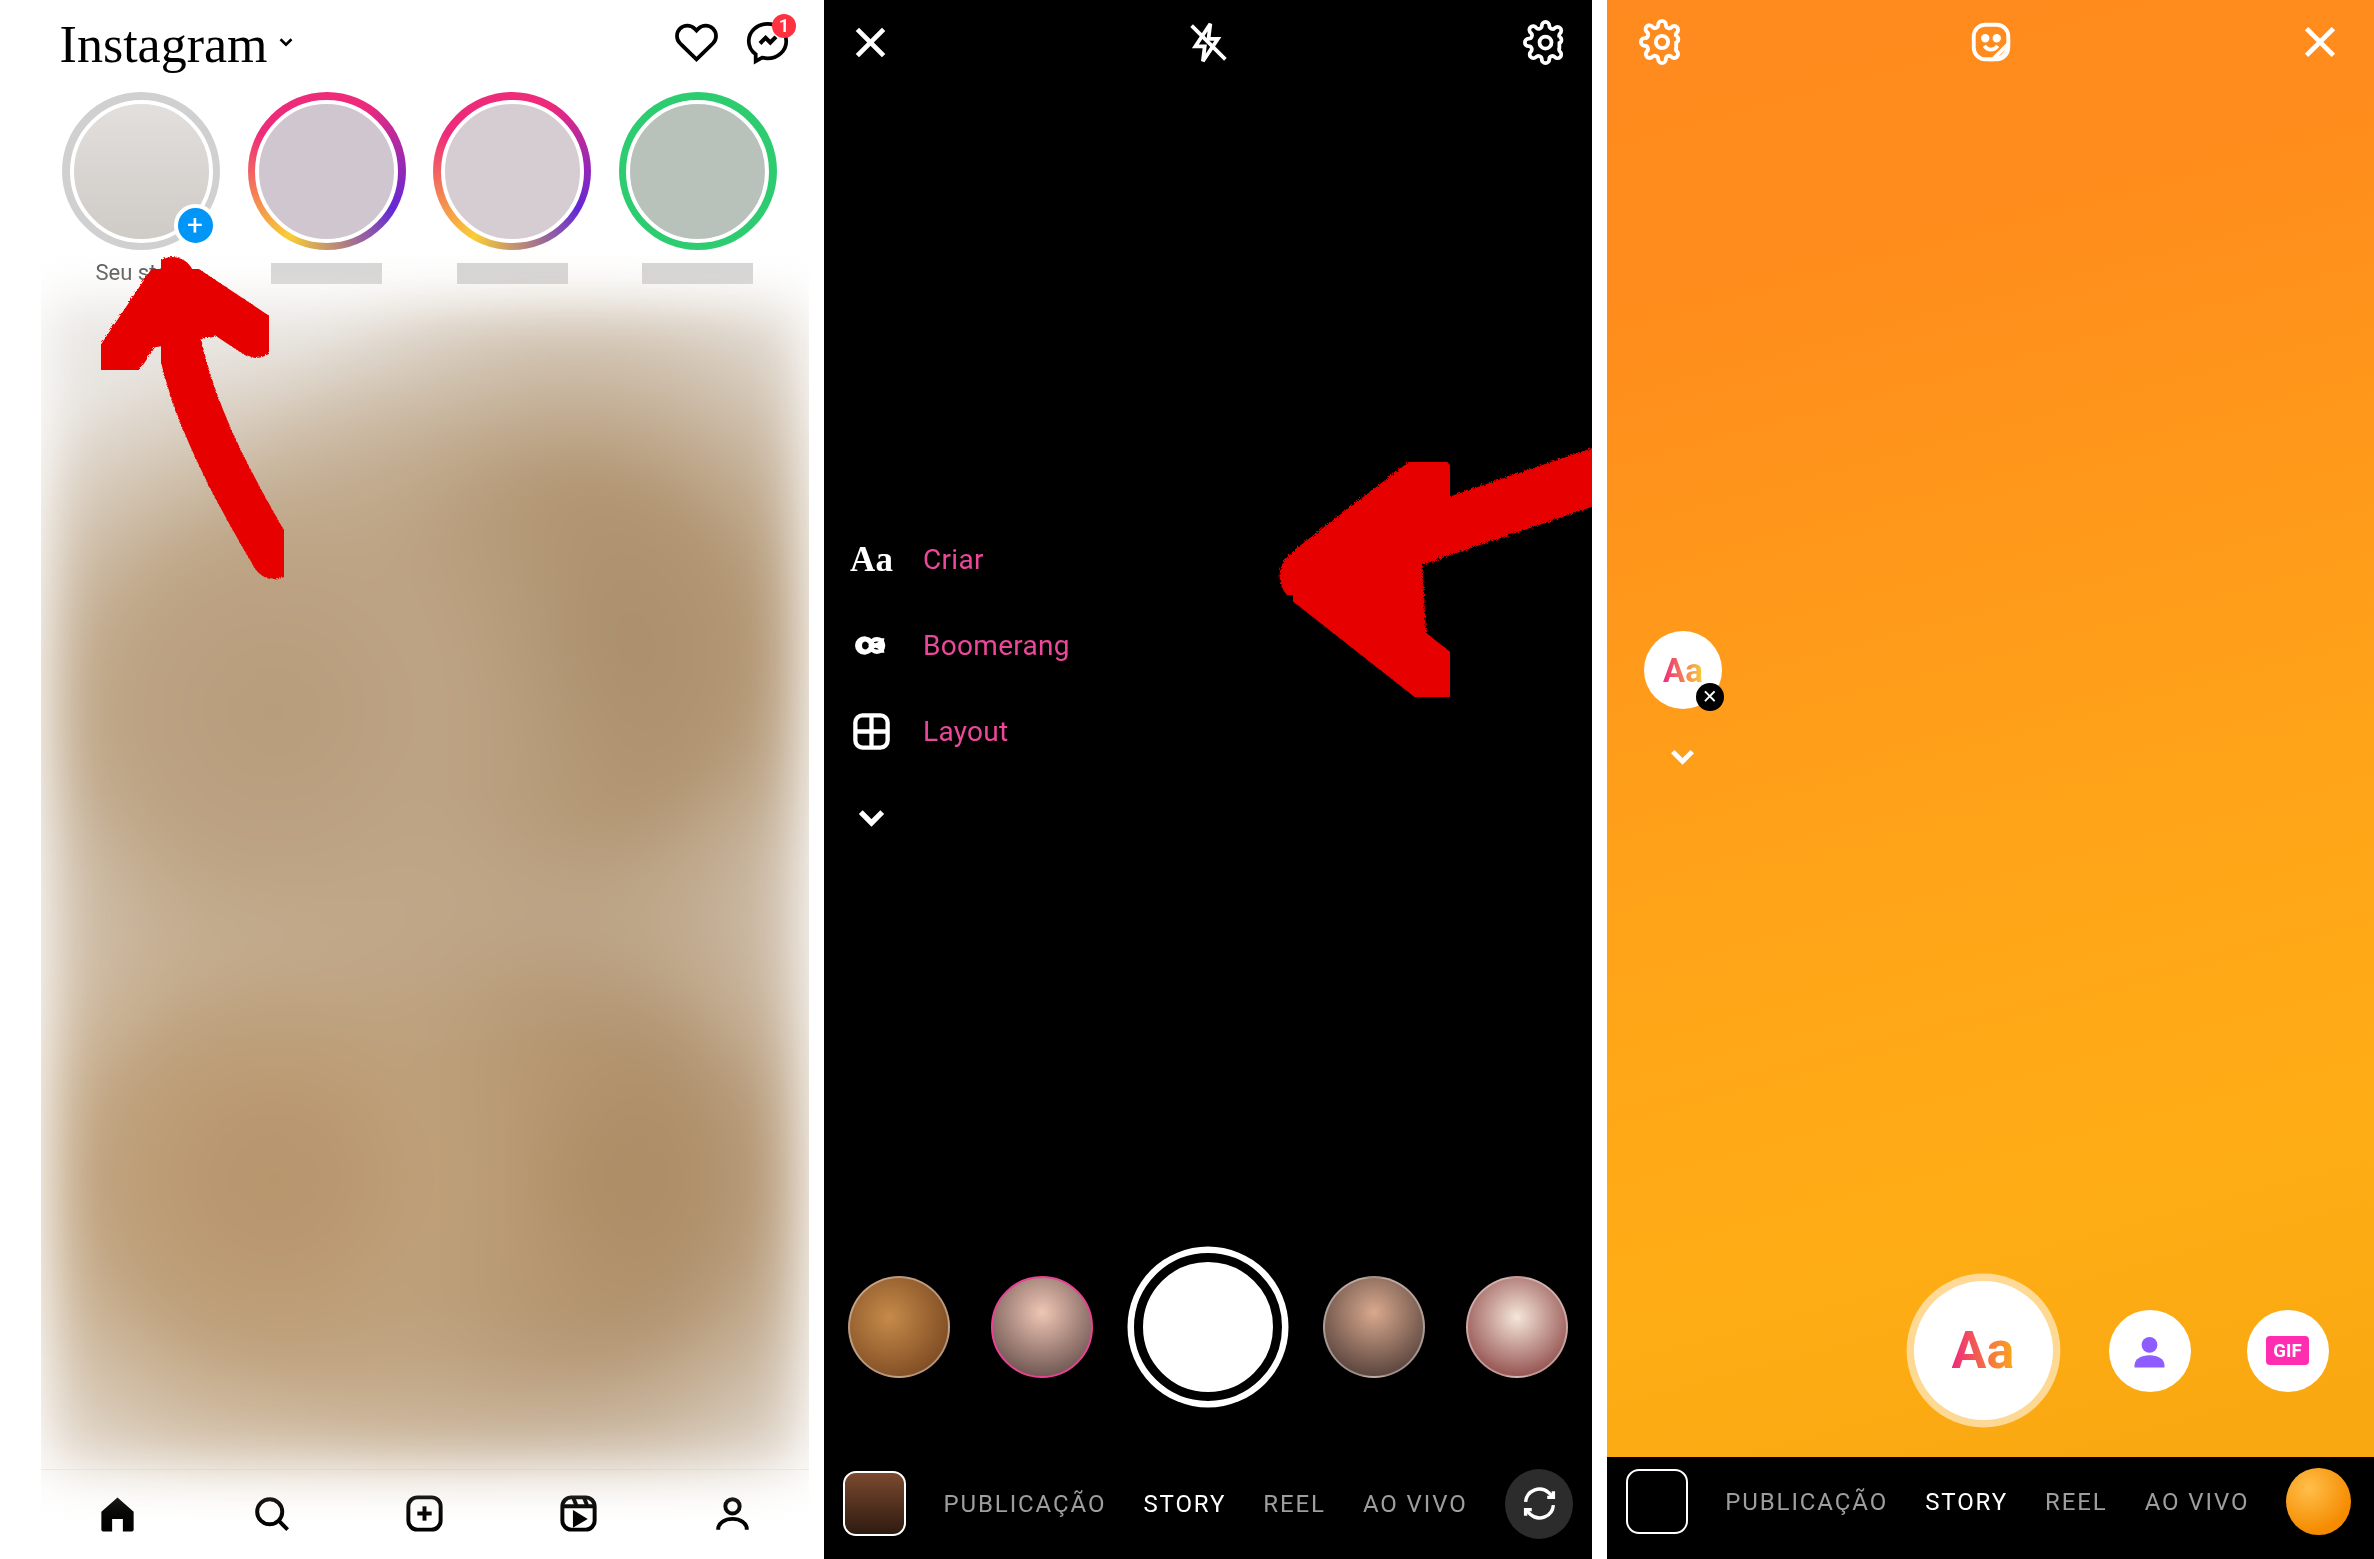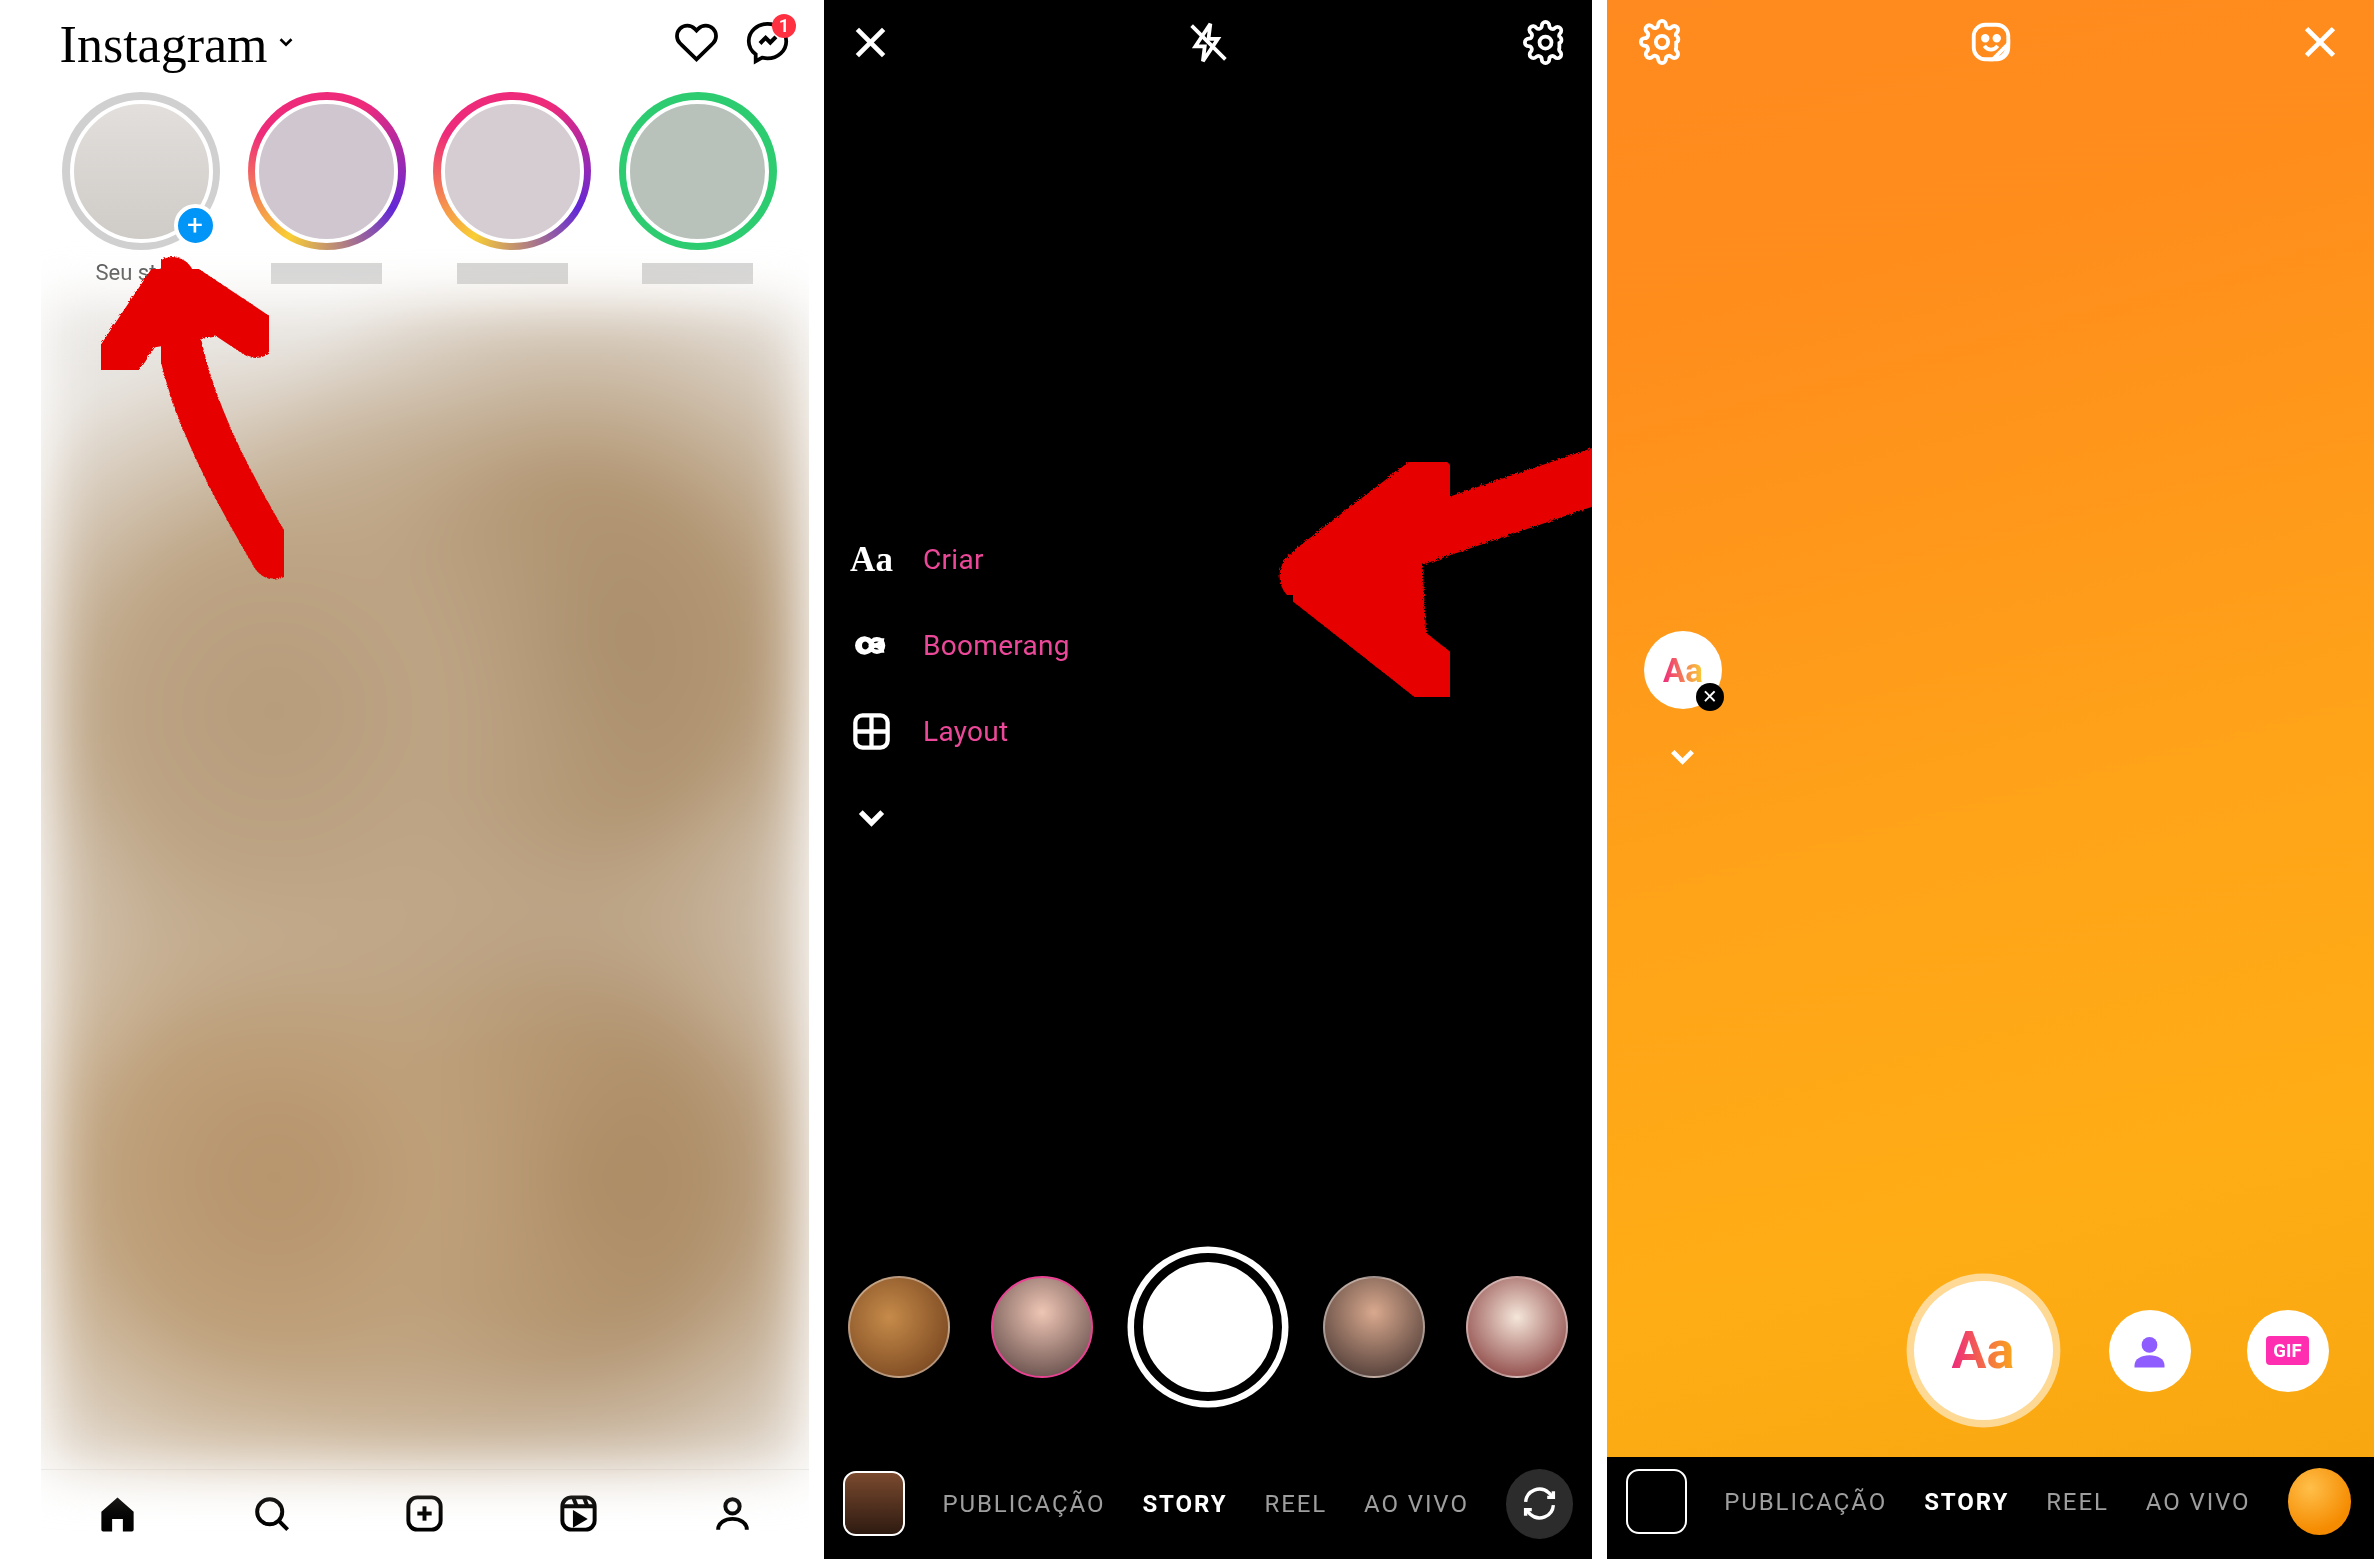"STORY" .mode.active { font-weight: 700 -> 400 }
